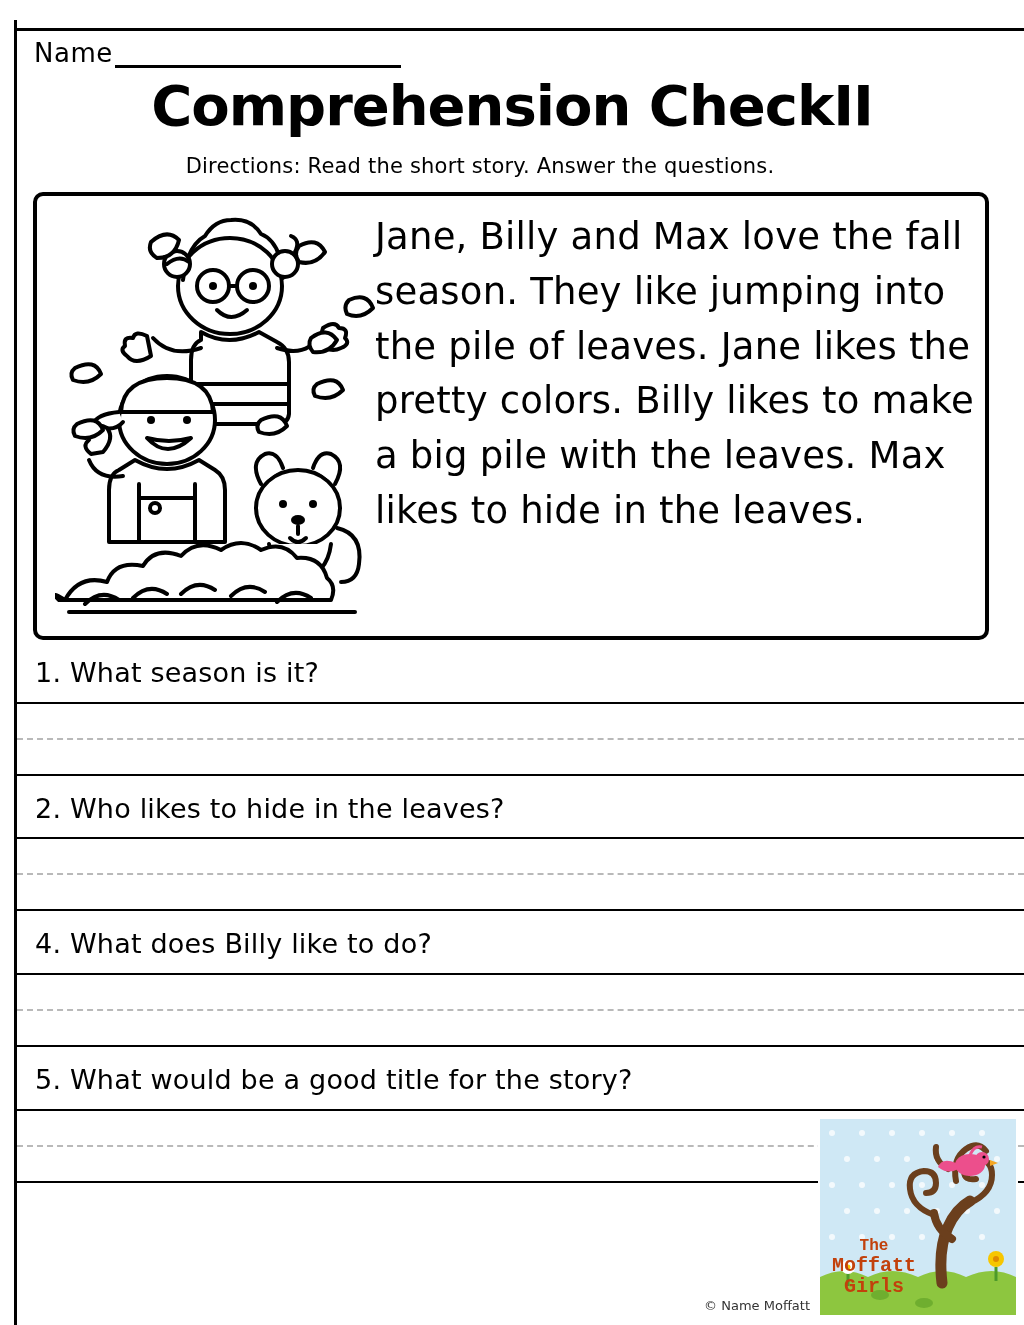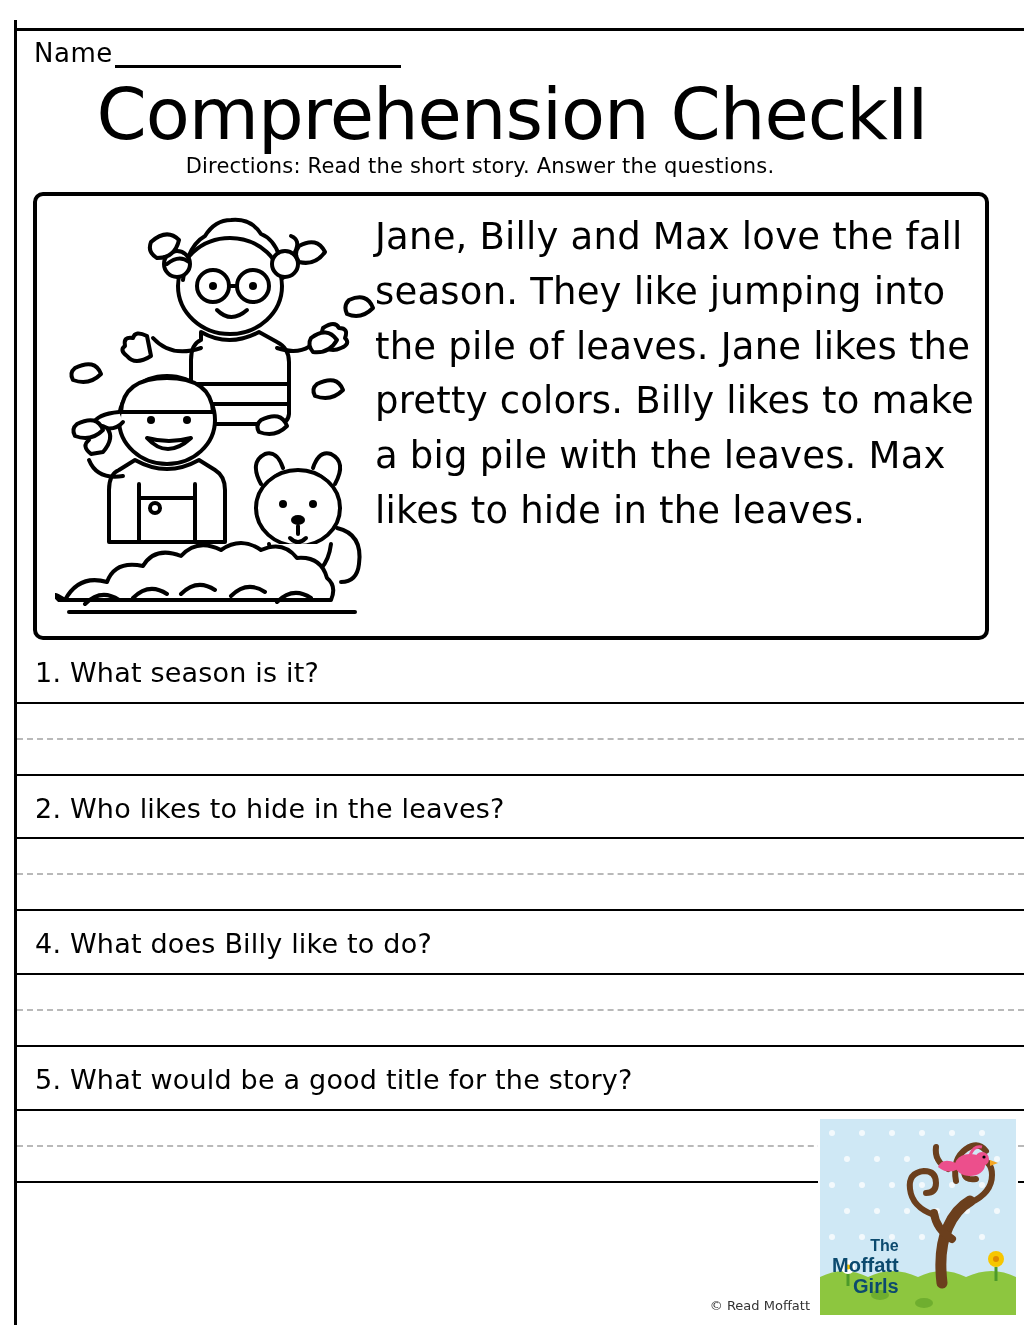"Comprehension Check" .title { font-size: 72px -> 56px; font-weight: normal -> bold }
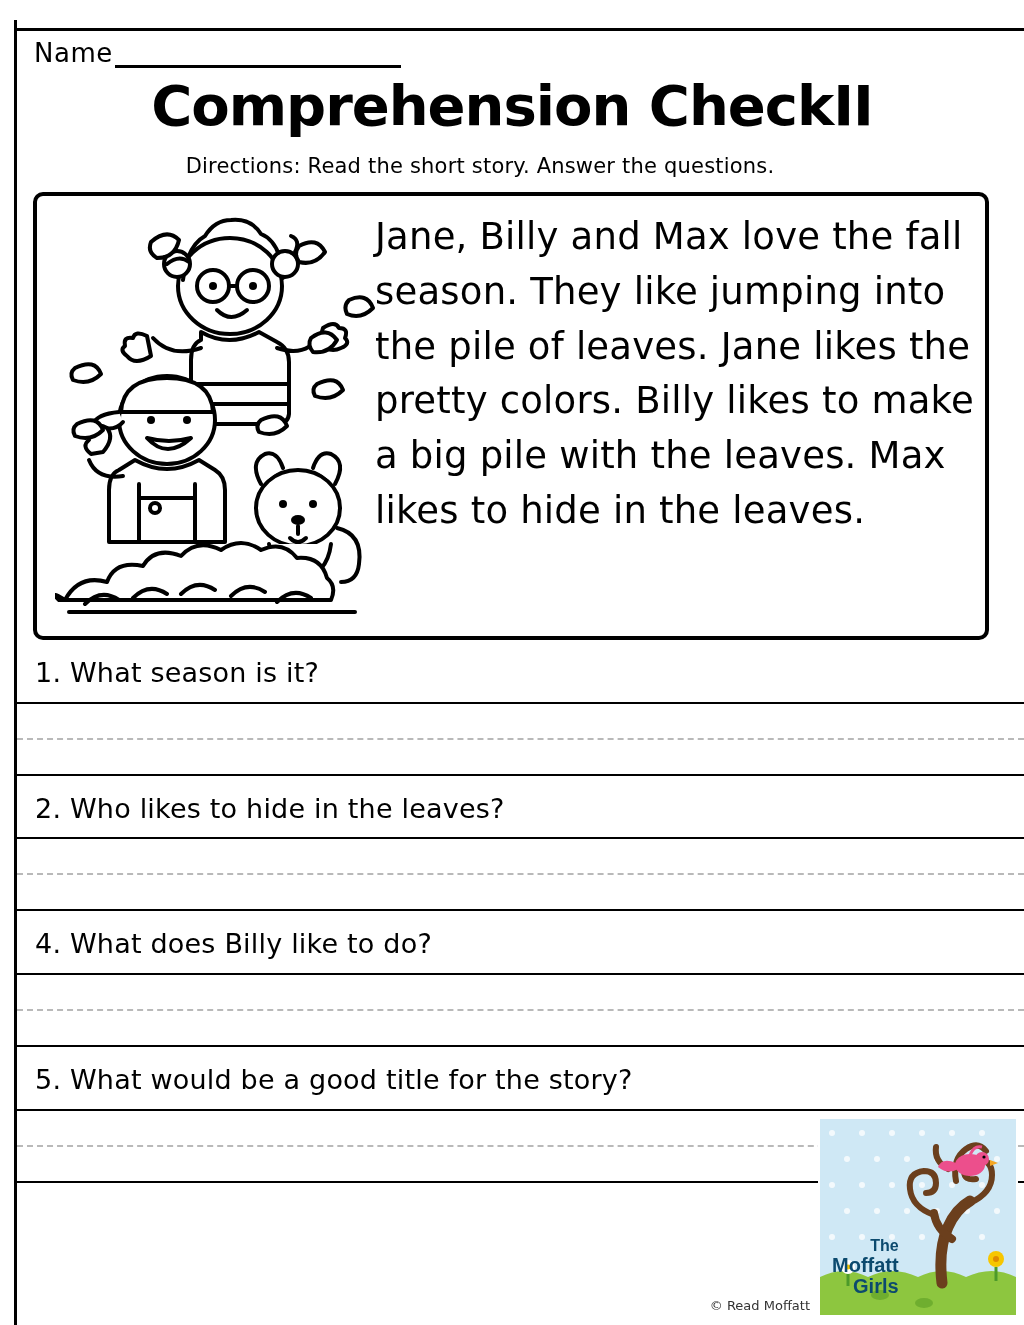"The" .logo-text { color: #0c4a6e -> #c2410c; font-family: Liberation Sans, sans-serif -> Liberation Mono, monospace; text-align: right -> center }
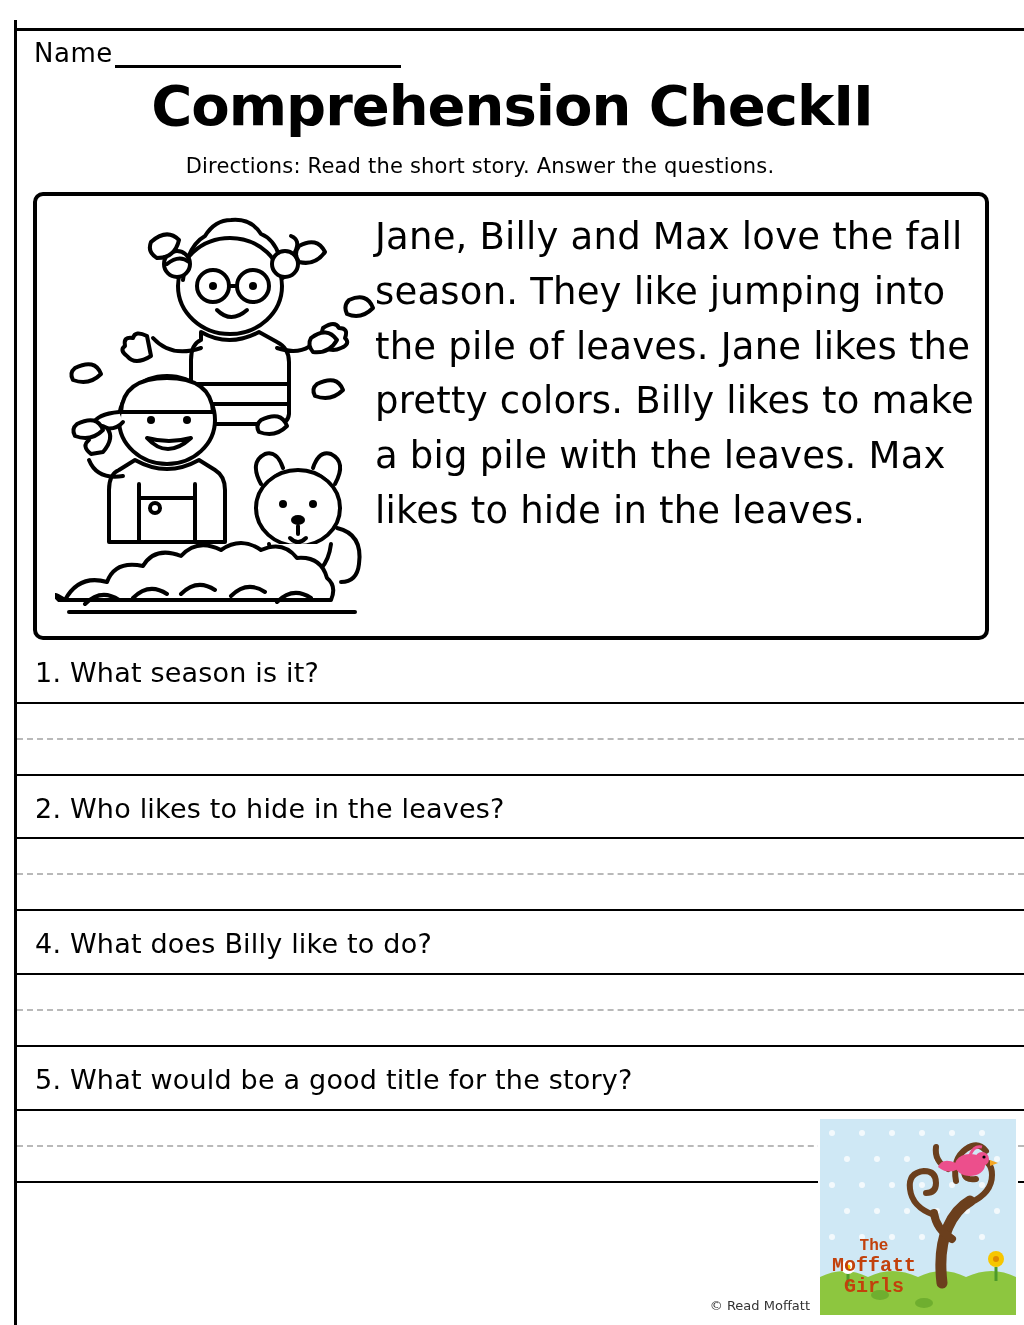"© Read Moffatt" div.credit { text: Read -> Name }
